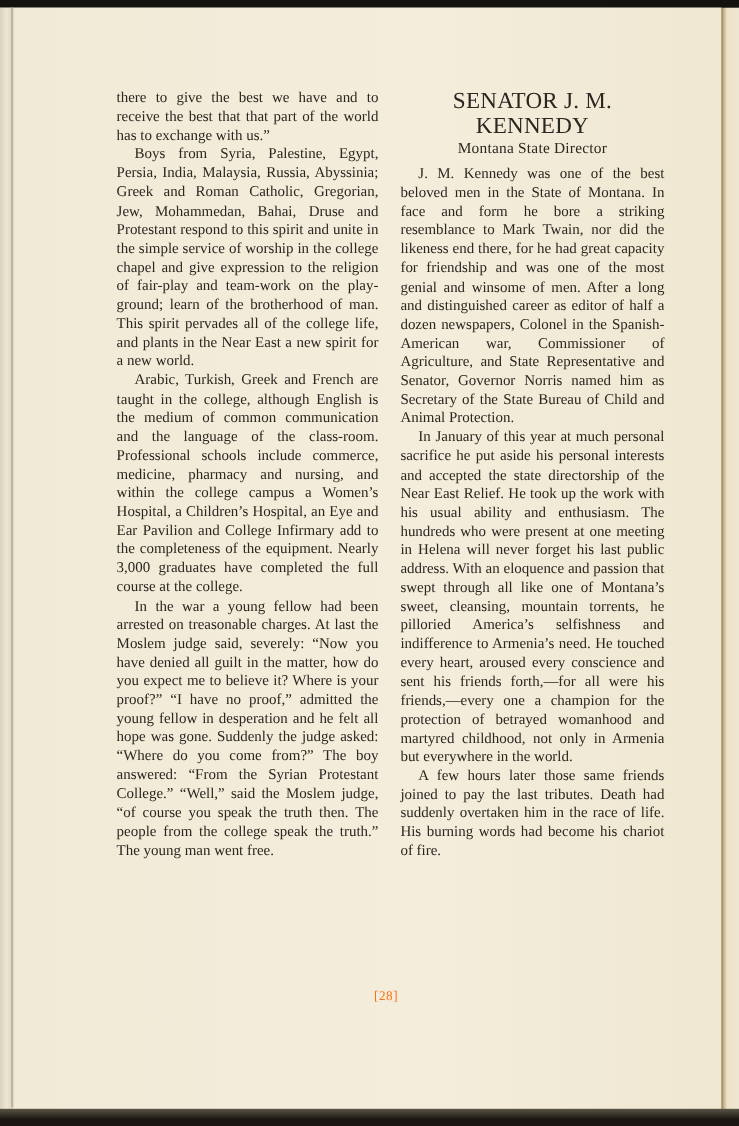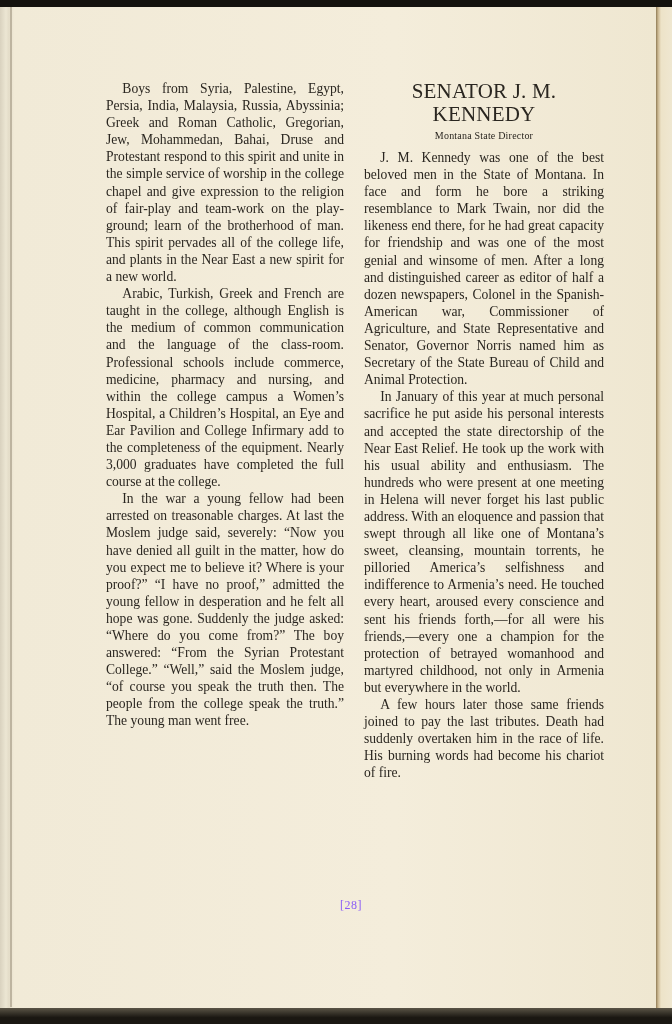"there to give the best" p.first-left { html: none -> <p>there to give the best we have and to receive the best that that part of the world has to exchange with us.”</p> }
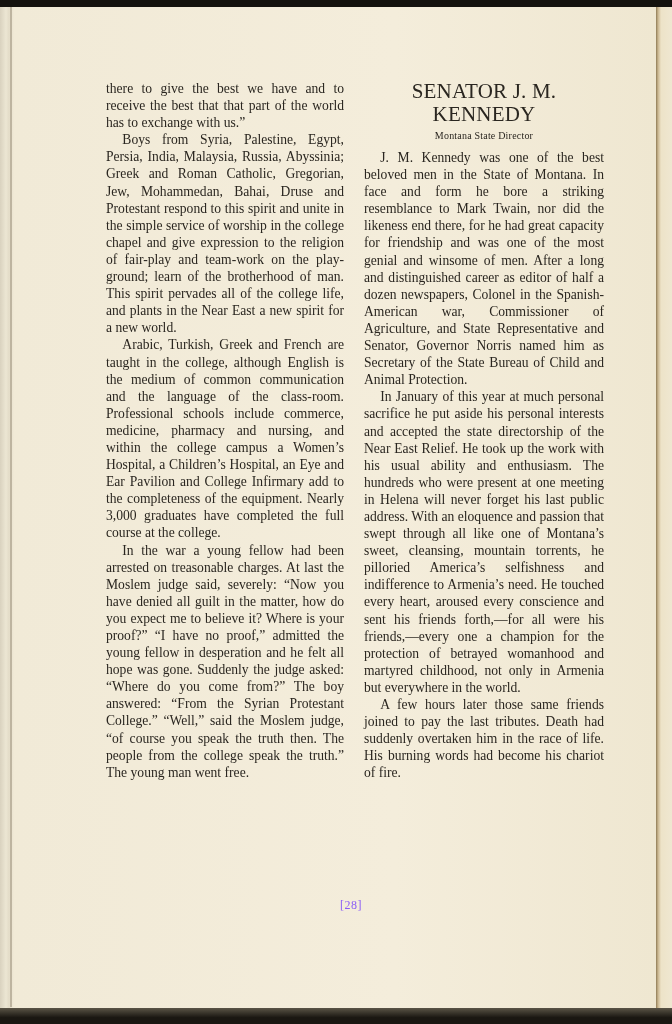"Montana State Director" .h3 { font-size: 10px -> 14px }
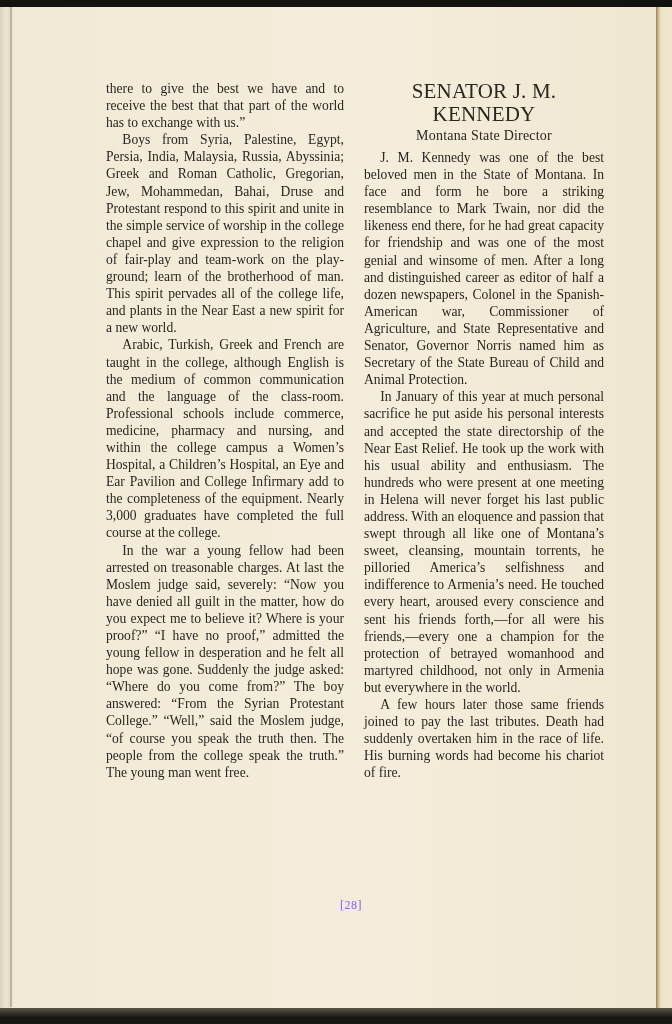"[28]" .page-number { color: #8b5cf6 -> #f97316 }
